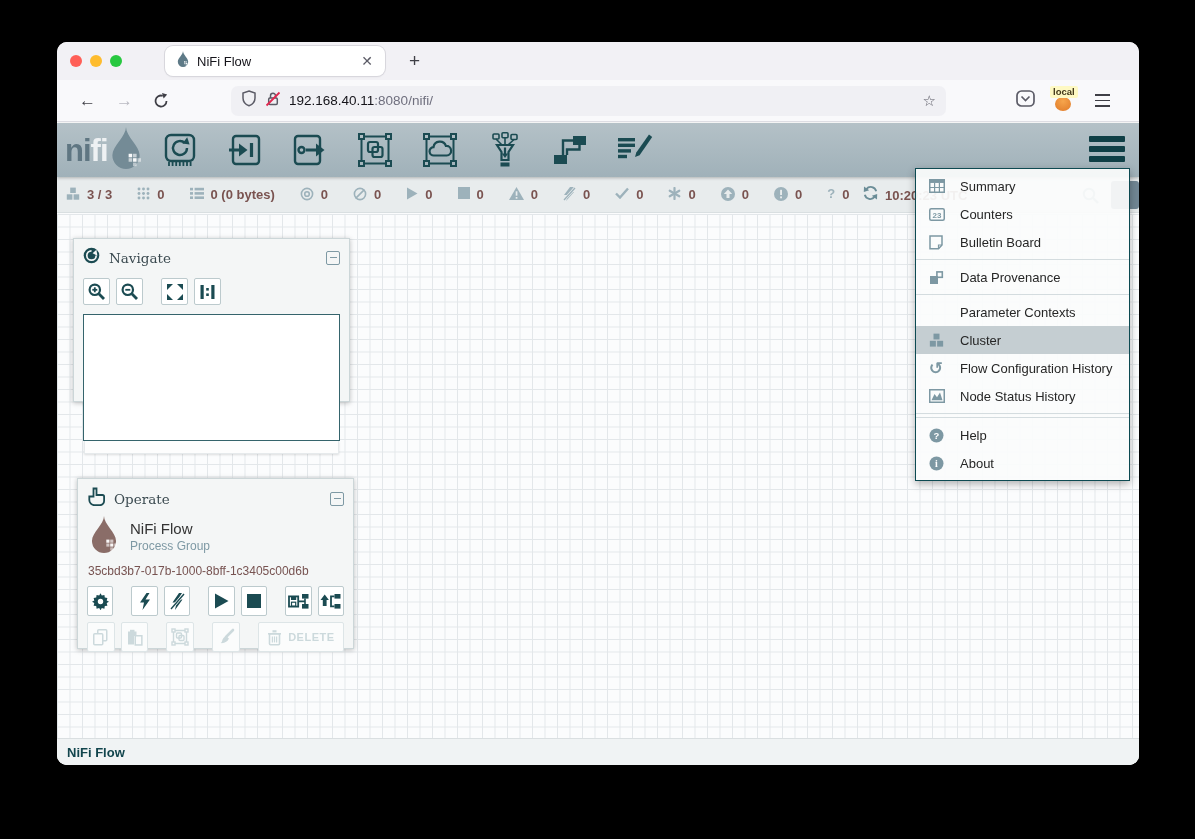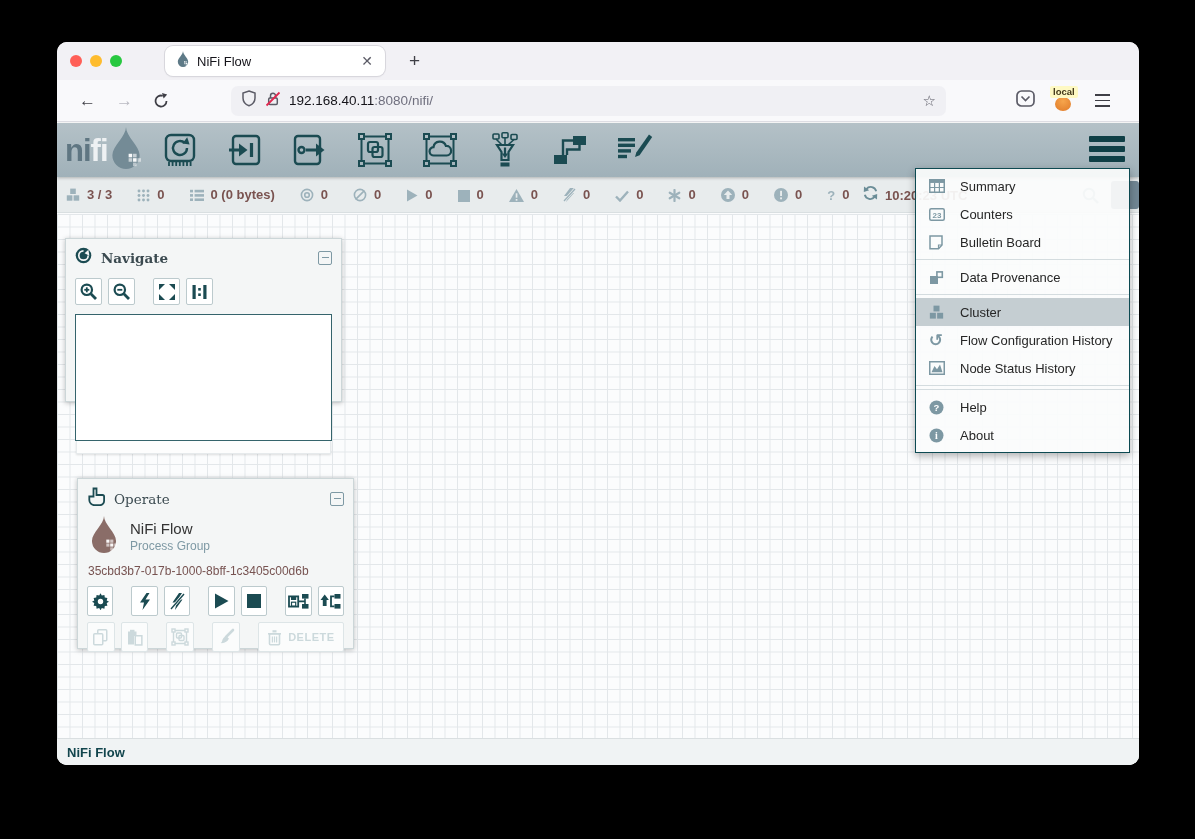"3 / 3" .fs-item { align-items: flex-end -> flex-start }
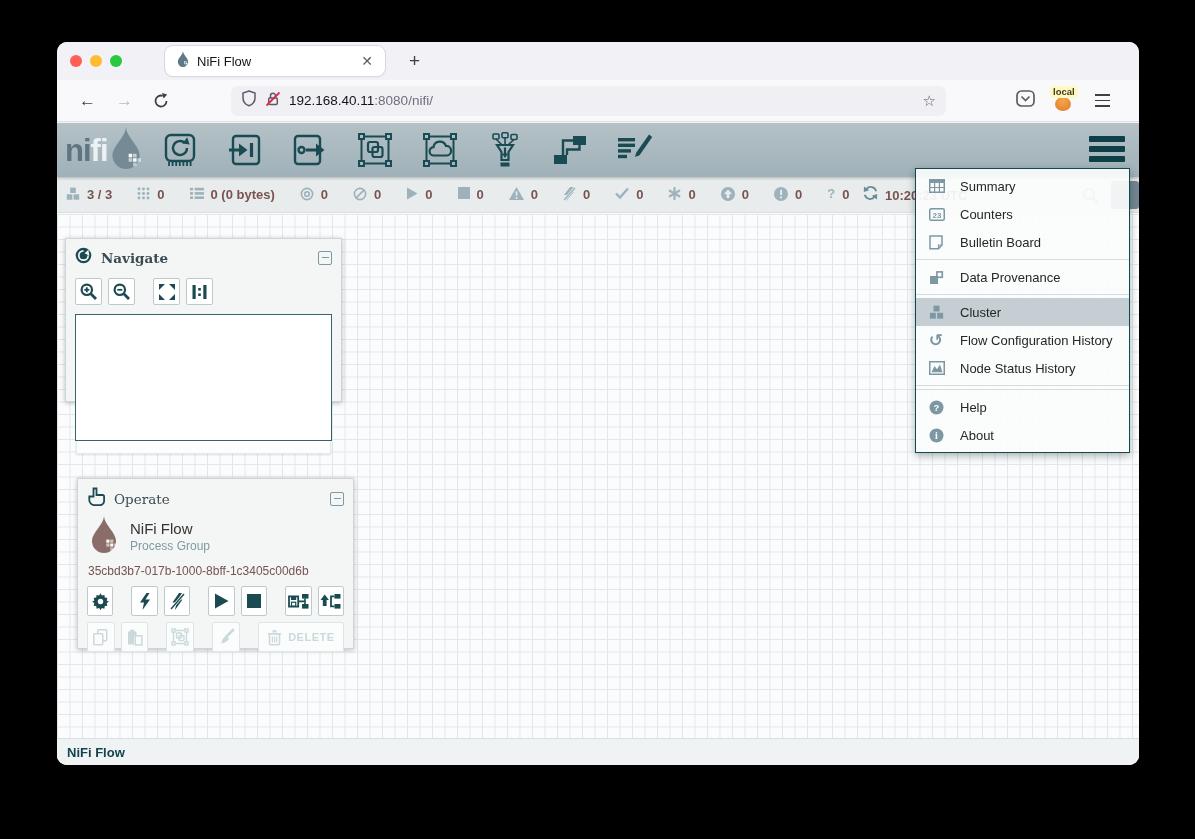"Navigate" .navigate-panel { font-weight: bold -> none; left: 8px -> 16px }
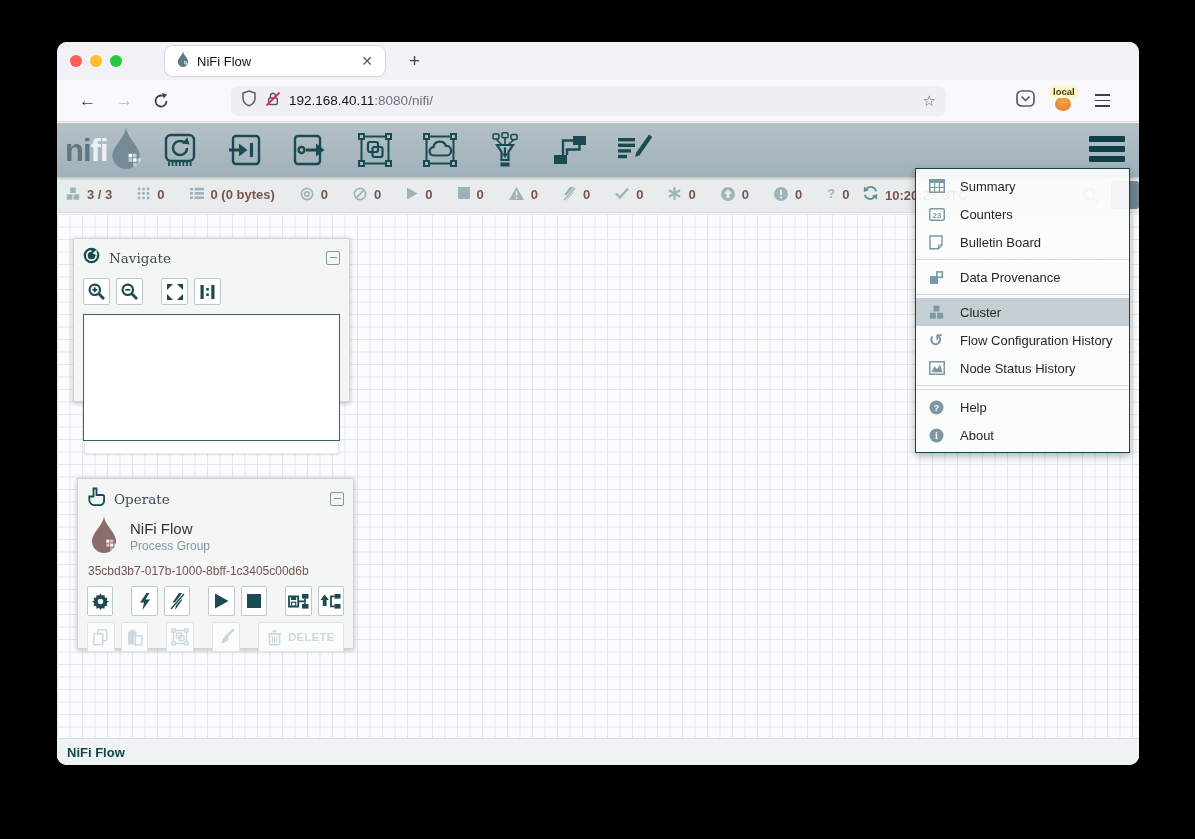"Parameter Contexts" div.menu-item { html: none -> <div> <span></span> <span>Parameter Contexts</span> </div> }
